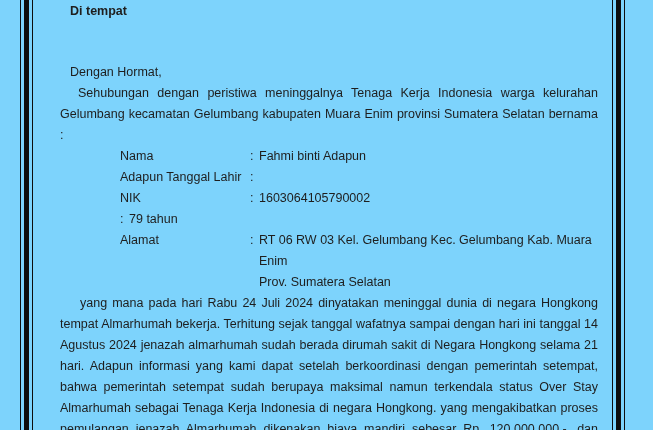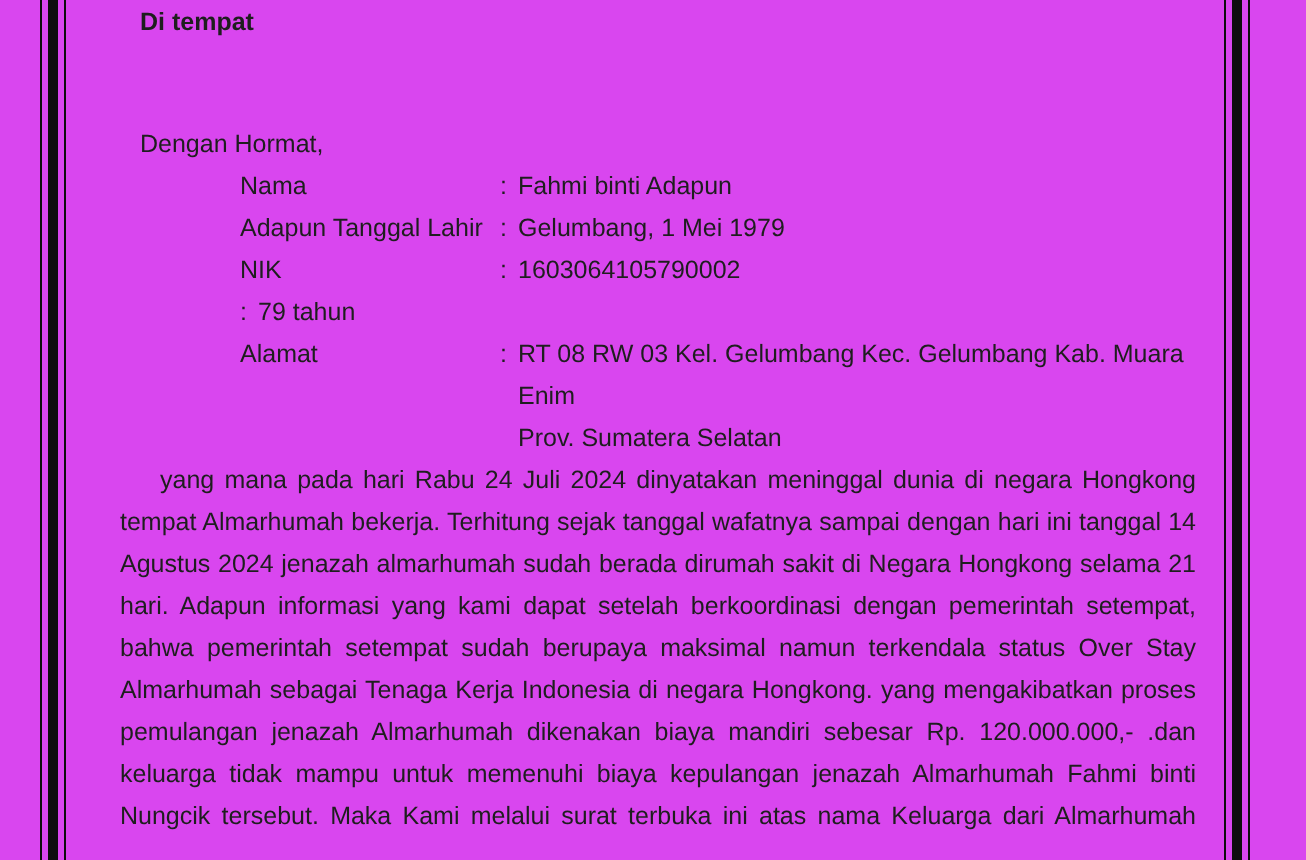"Di tempat" .page { background: #d946ef -> #7dd3fc }
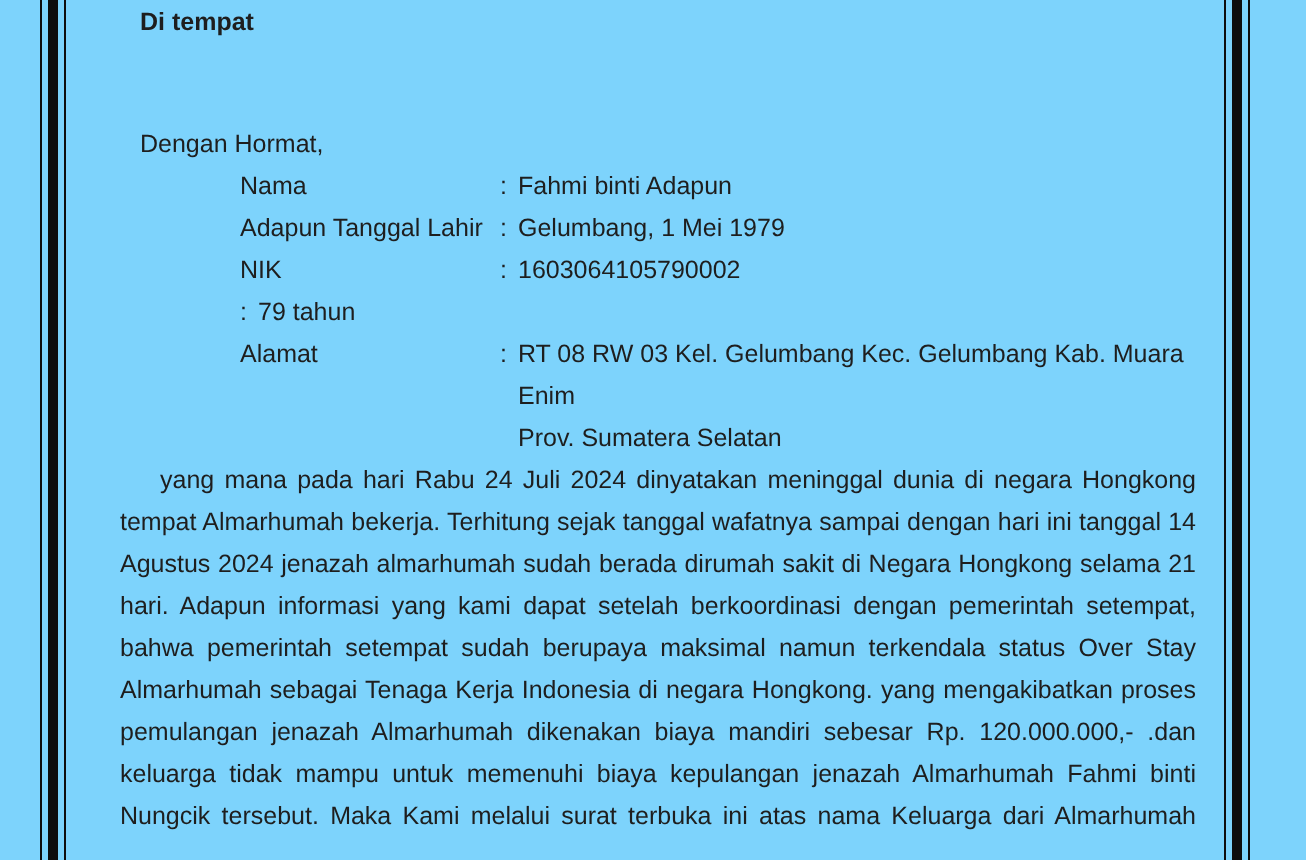"Sehubungan dengan peristiwa meninggalnya" p.para { html: none -> <p>Sehubungan dengan peristiwa meninggalnya Tenaga Kerja Indonesia warga kelurahan Gelumbang kecamatan Gelumbang kabupaten Muara Enim provinsi Sumatera Selatan bernama :</p> }
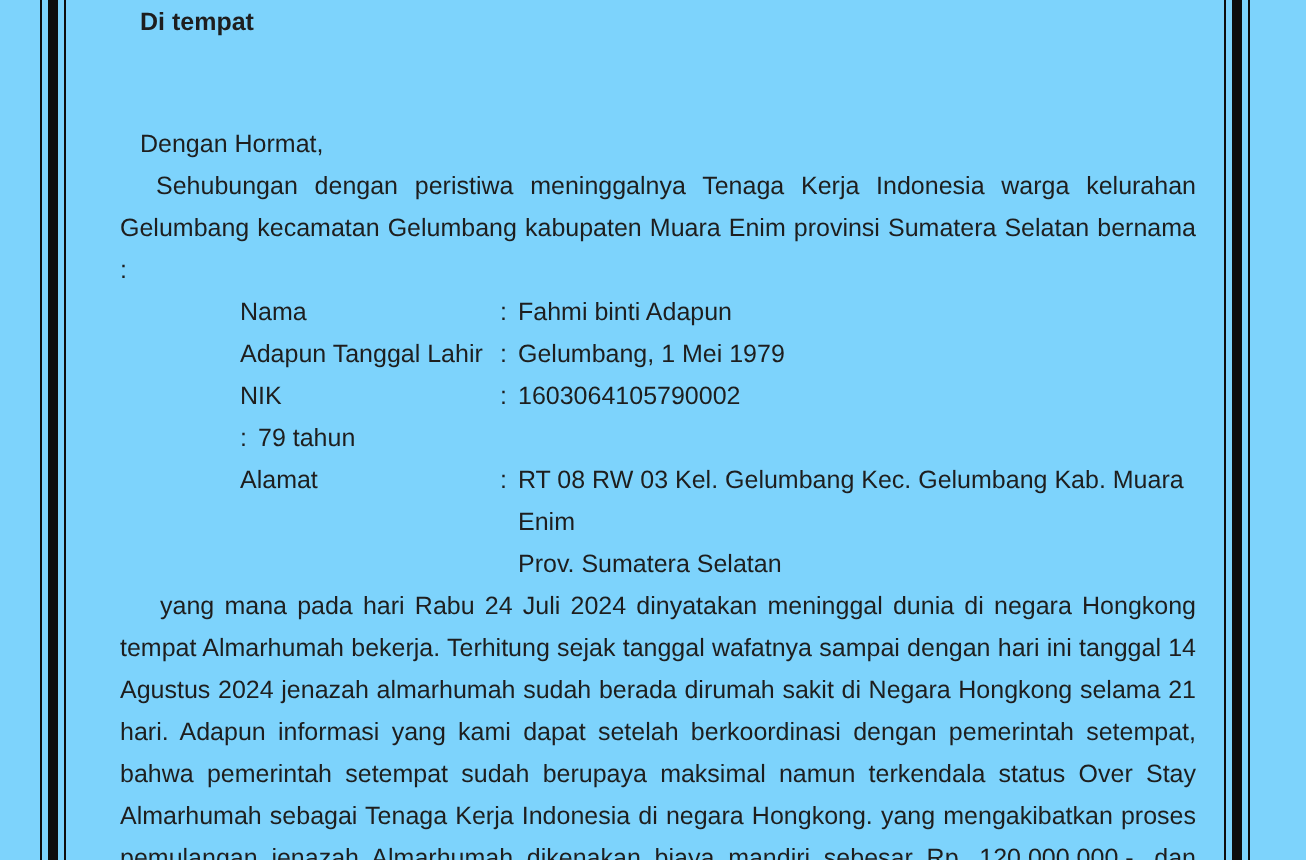"Gelumbang, 1 Mei 1979" span.fvalue { html: <span>Gelumbang, 1 Mei 1979</span> -> none }
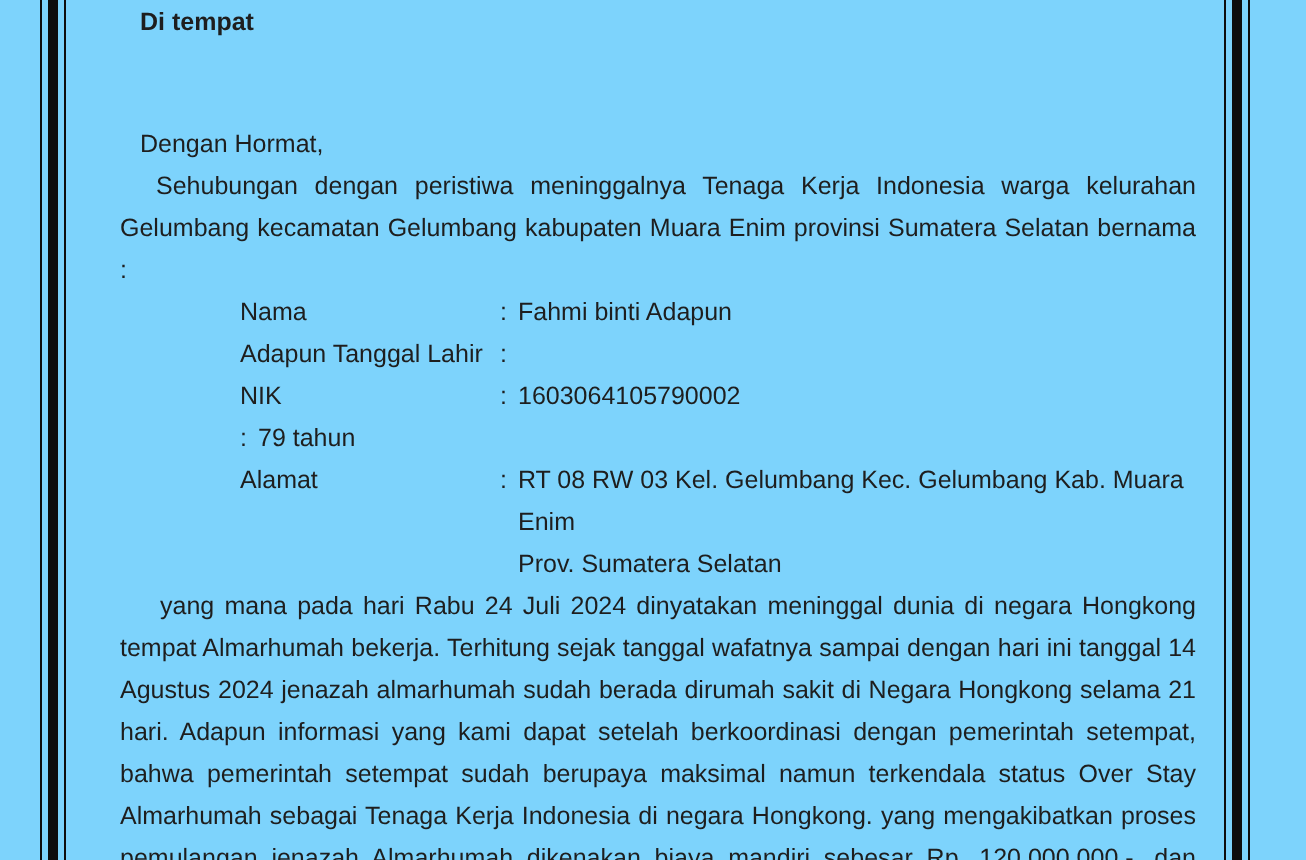"RT 08 RW 03 Kel." span.vline { text: 08 -> 06 }
